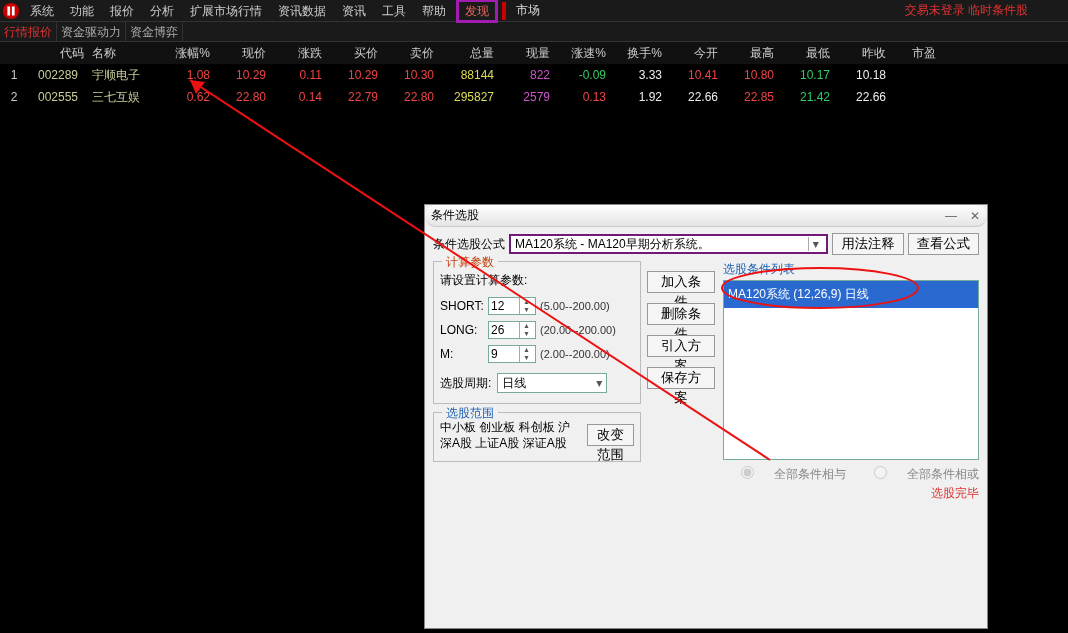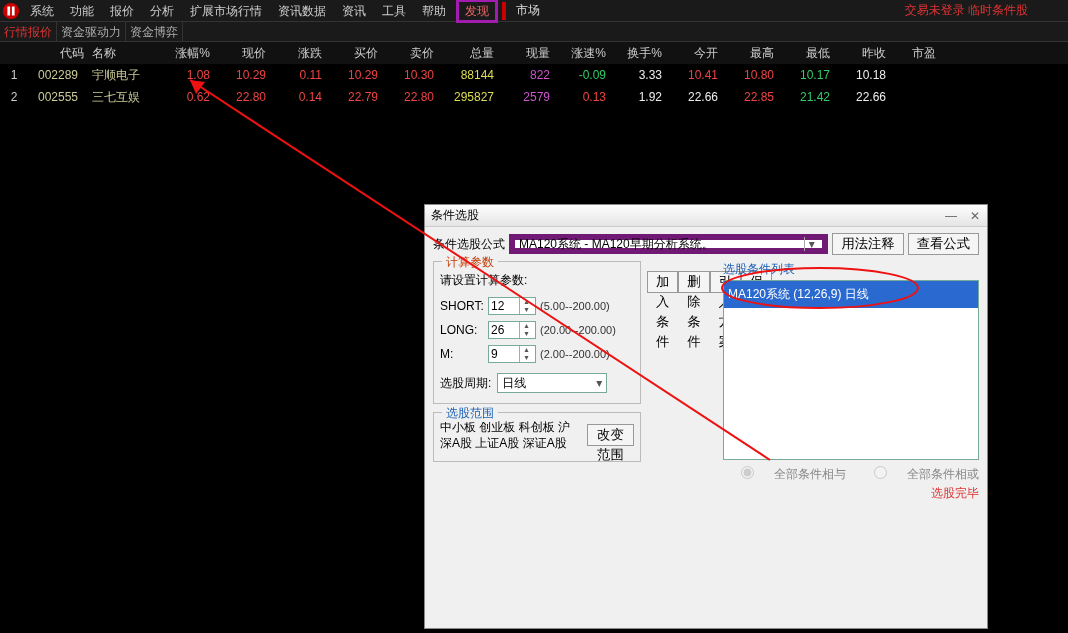"条件选股" .dlg-title { border-radius: none -> 11px }
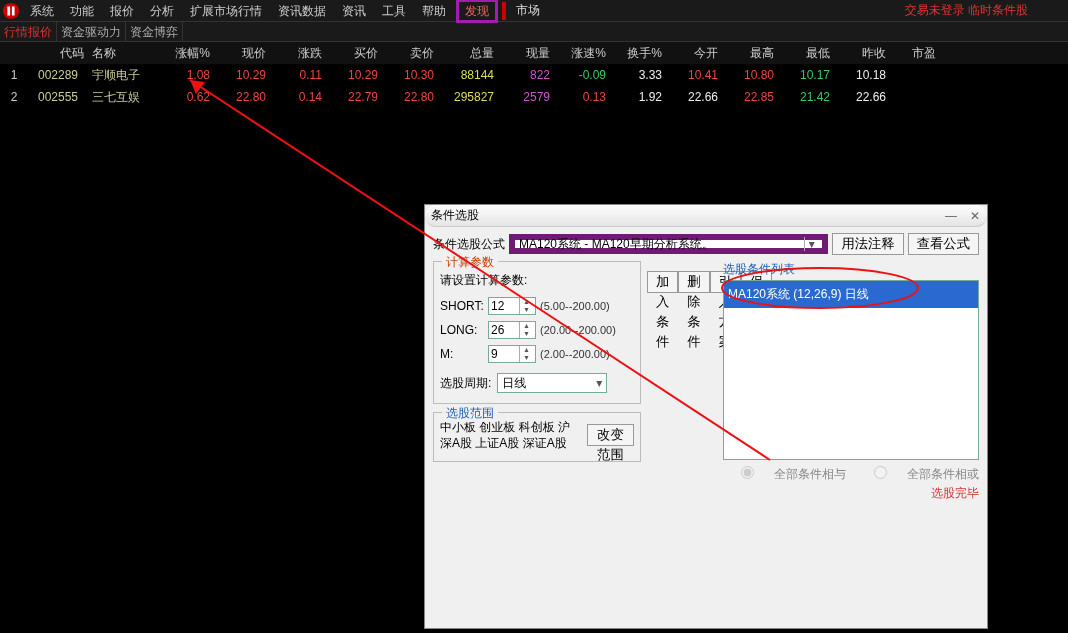"MA120系统 - MA120早期分析系统。" .combo { border: 6px solid #701a75 -> 2px solid #701a75 }
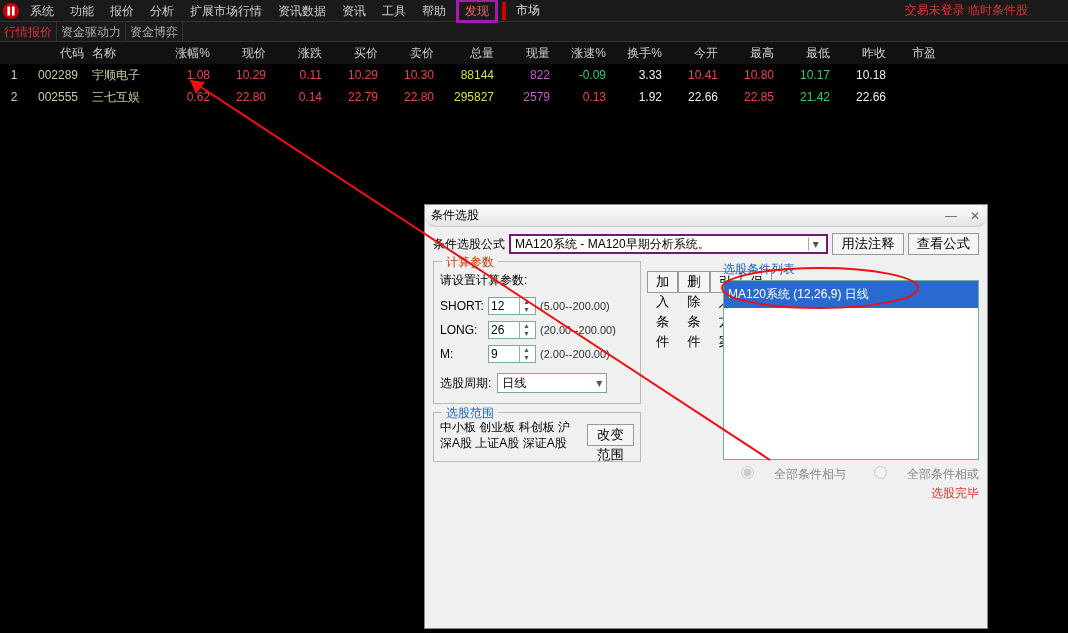"加入条件" .action-col { flex-direction: row -> column; gap: none -> 10px }
